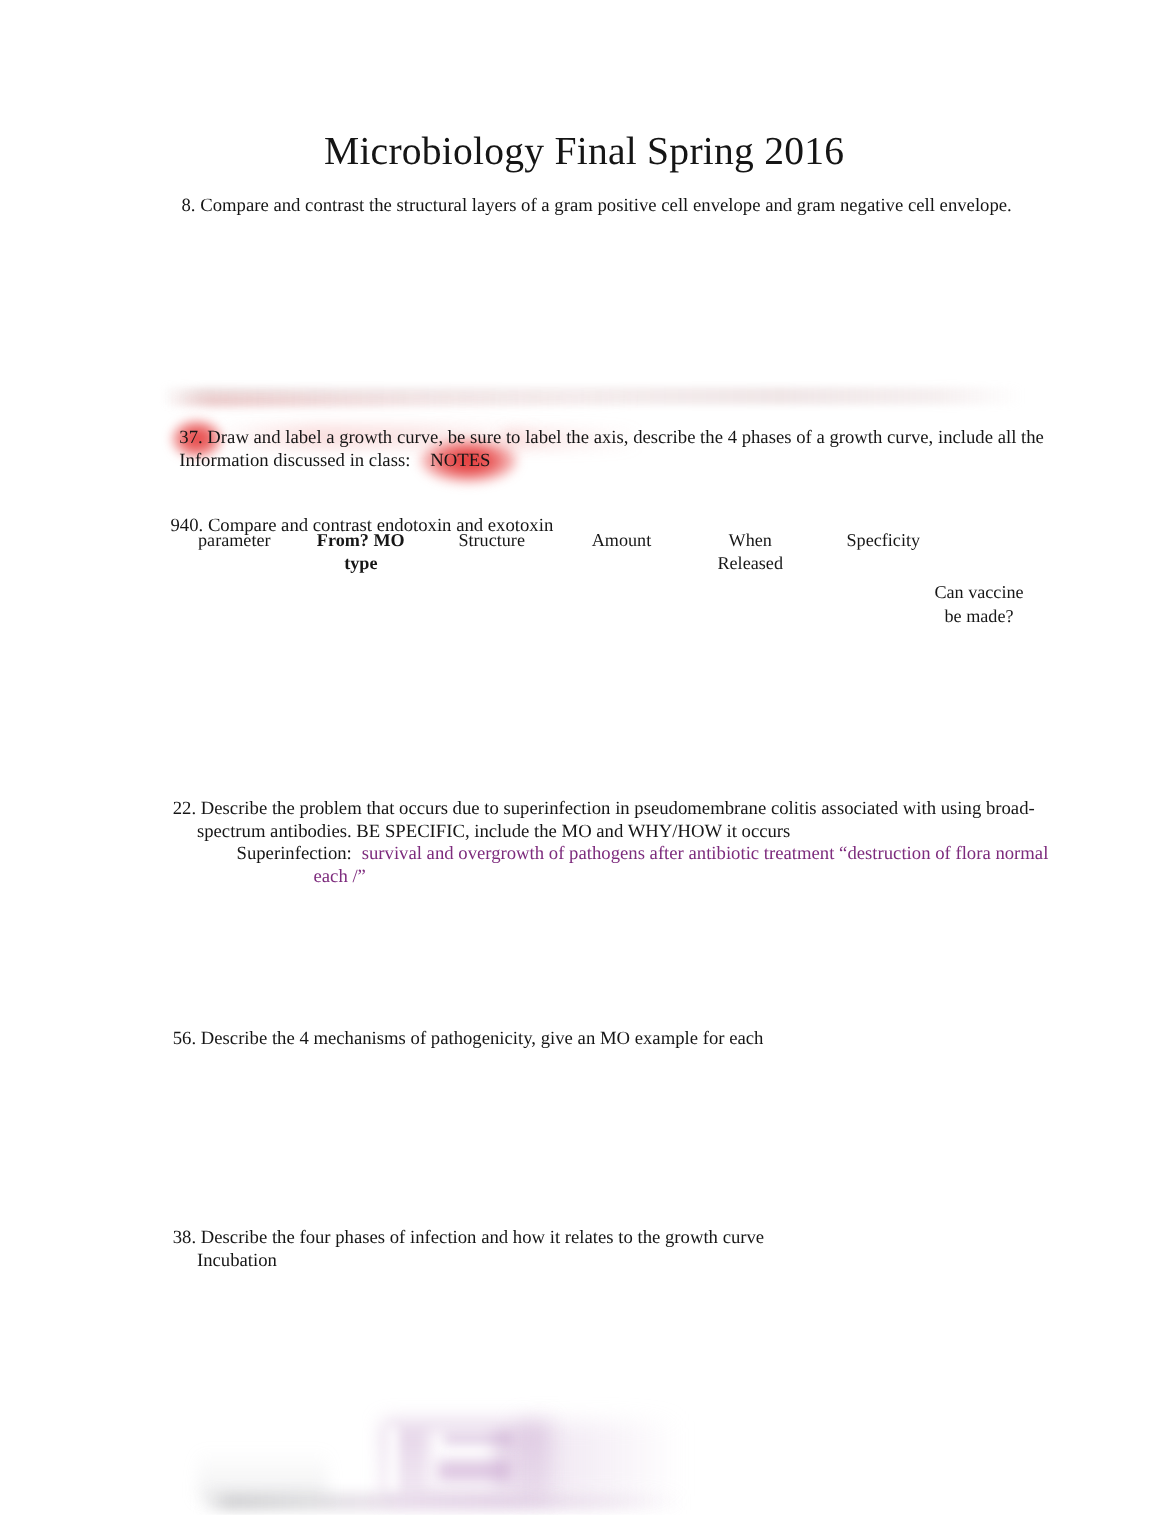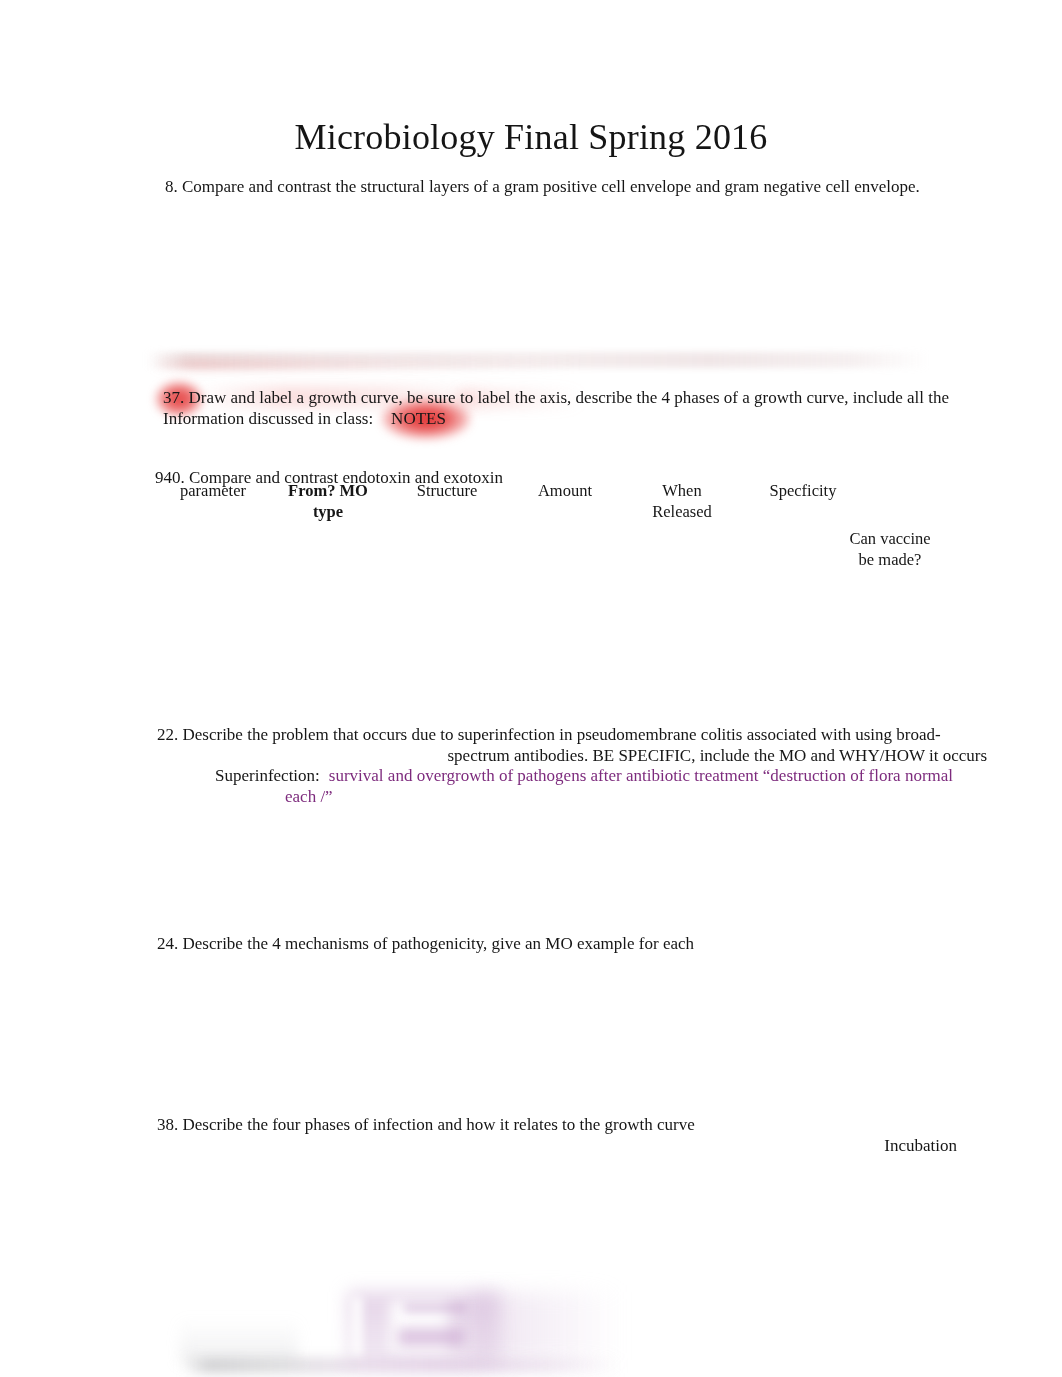"spectrum antibodies. BE SPECIFIC," .ind-2 { text-align: right -> none }
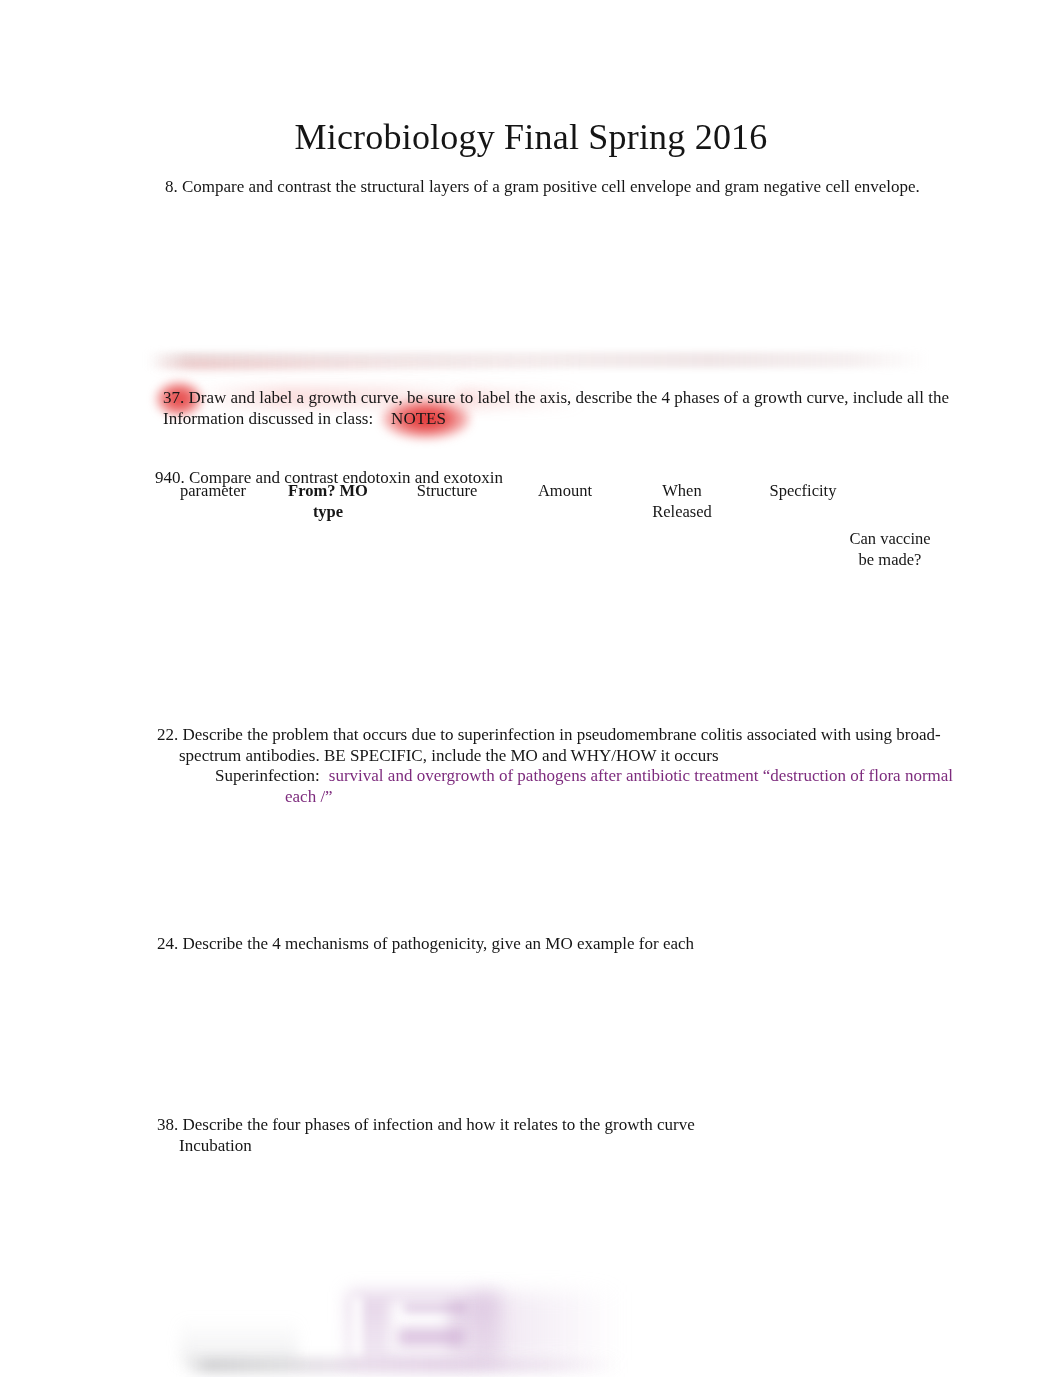"24. Describe the 4 mechanisms" span.ln { text: 24 -> 56 }
